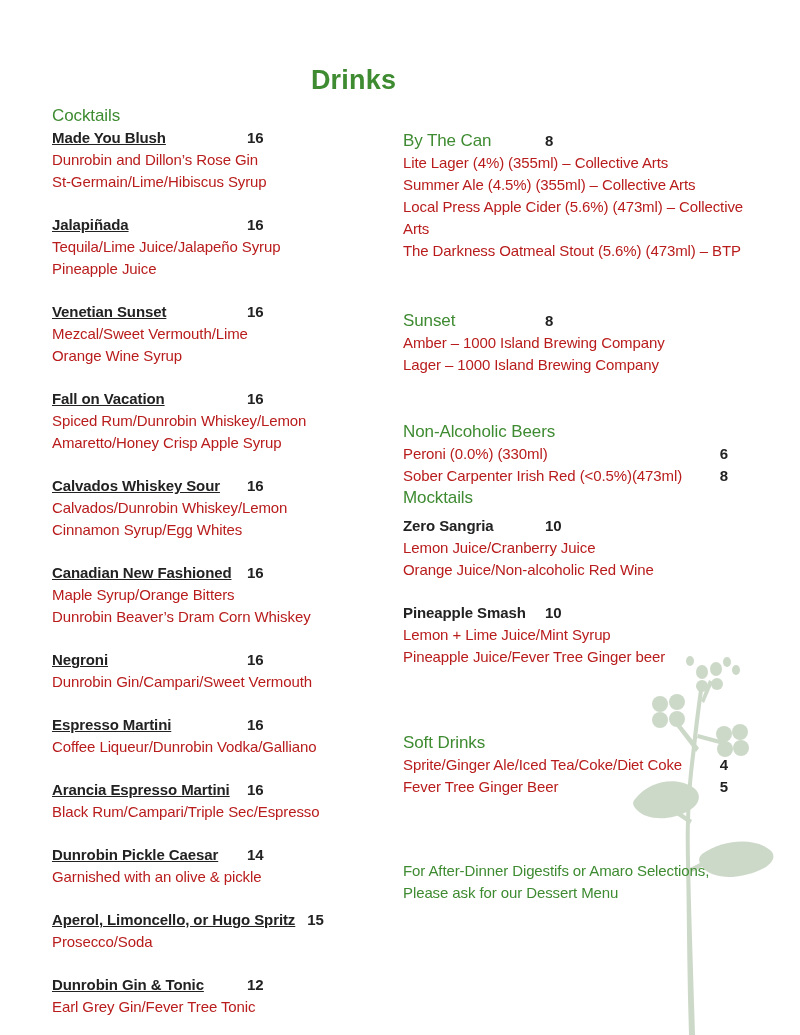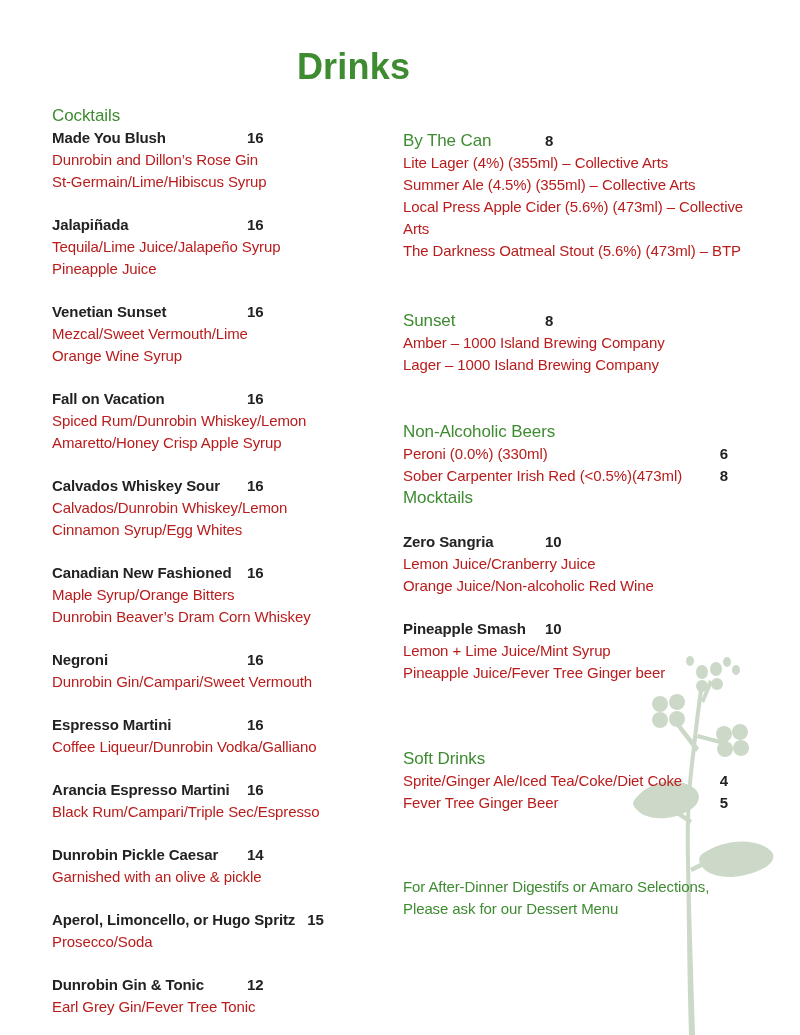"Drinks" .page-title { font-size: 36px -> 27px; top: 47px -> 60px }
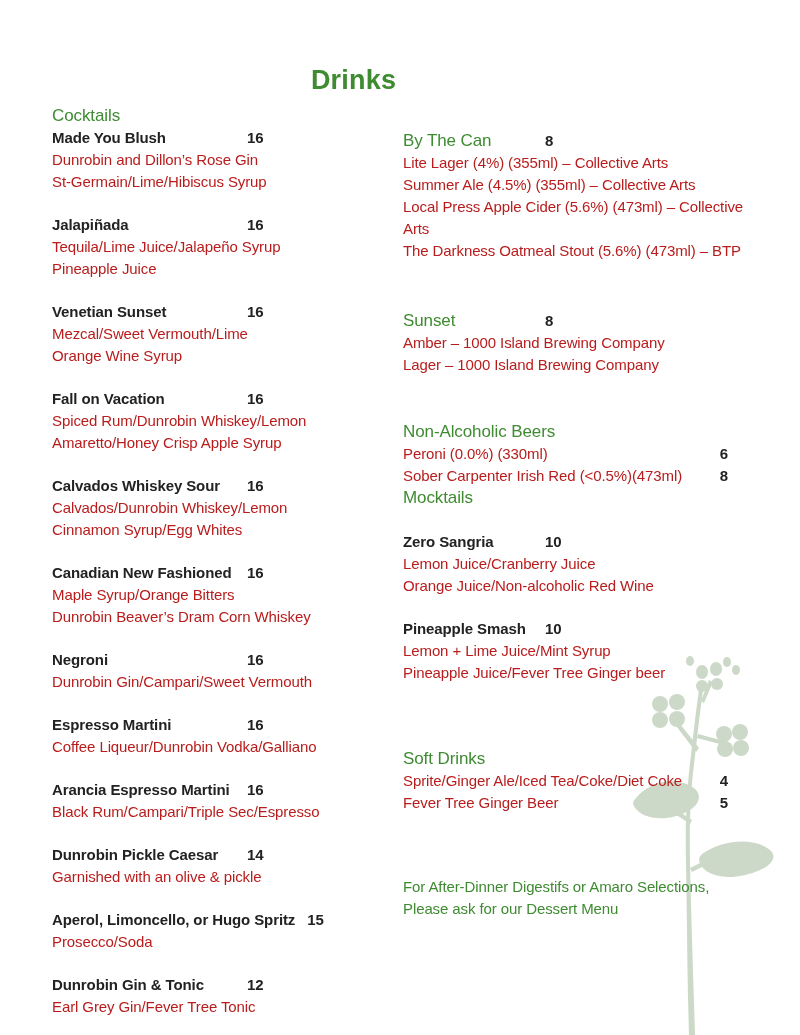"Made You Blush" .w183 { text-decoration: none -> underline }
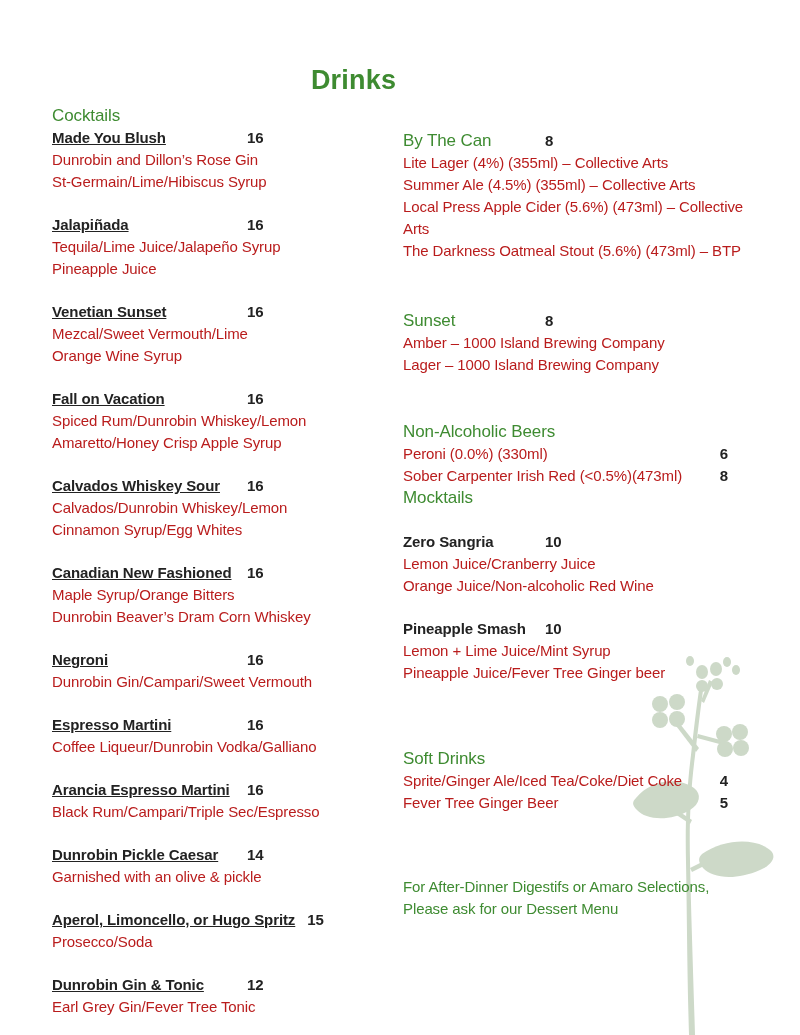"Mocktails" .mb22 { margin-bottom: 22px -> 6px }
